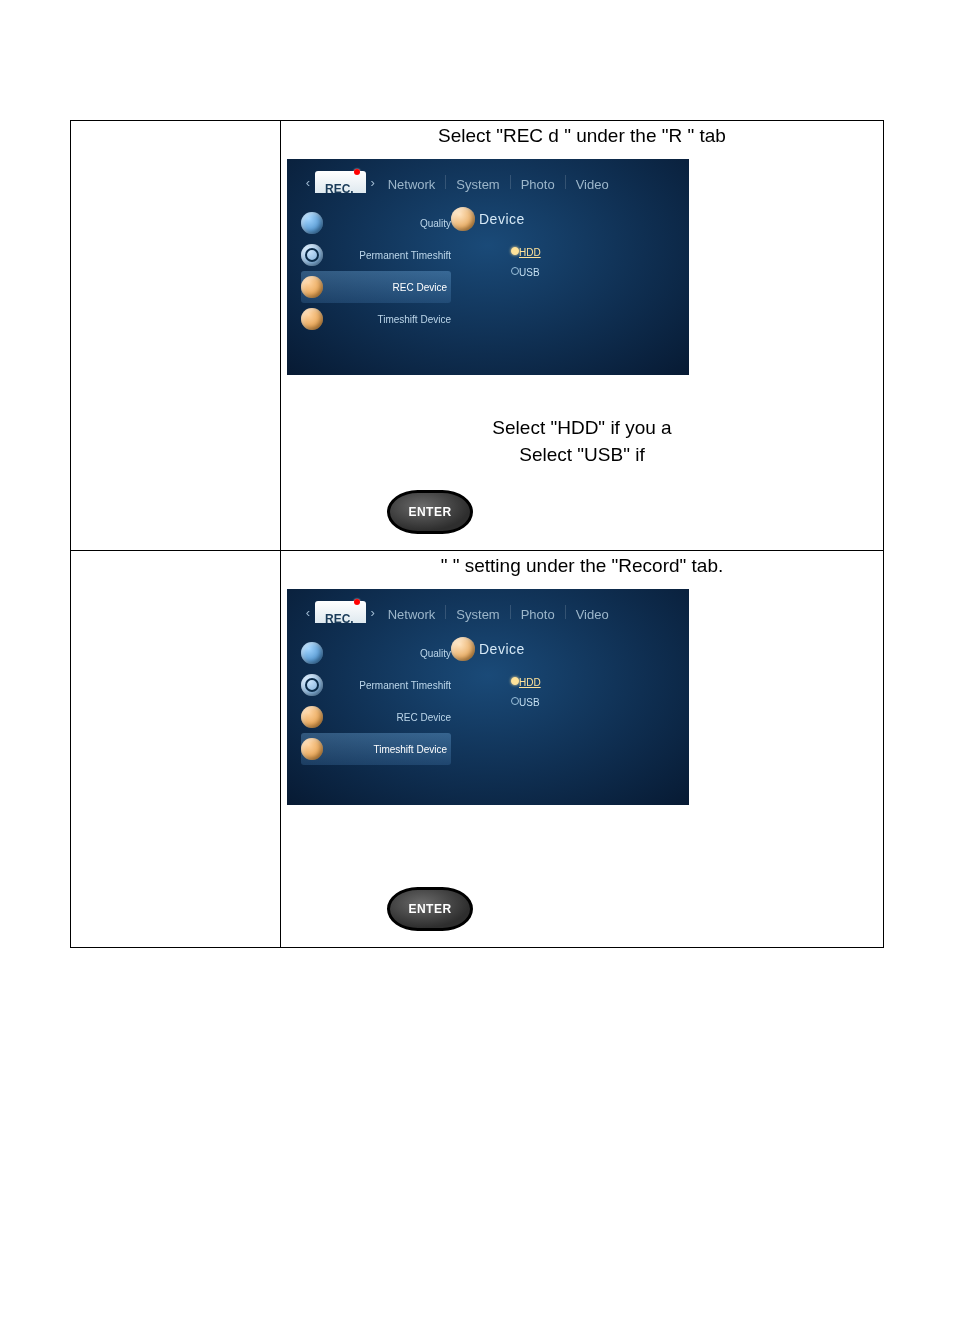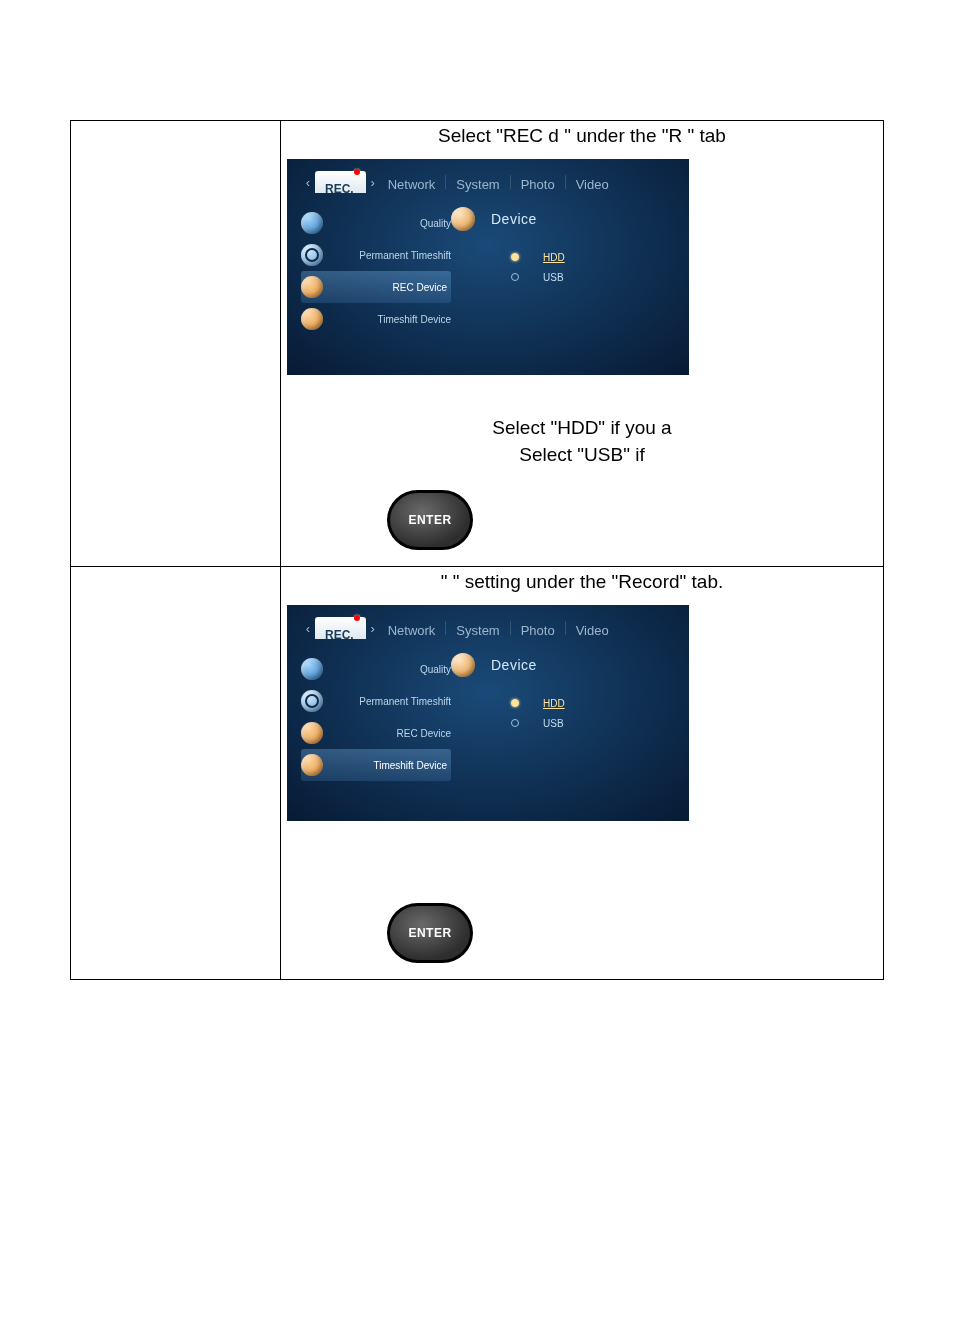"Device" .ss-right-title { gap: 16px -> 4px }
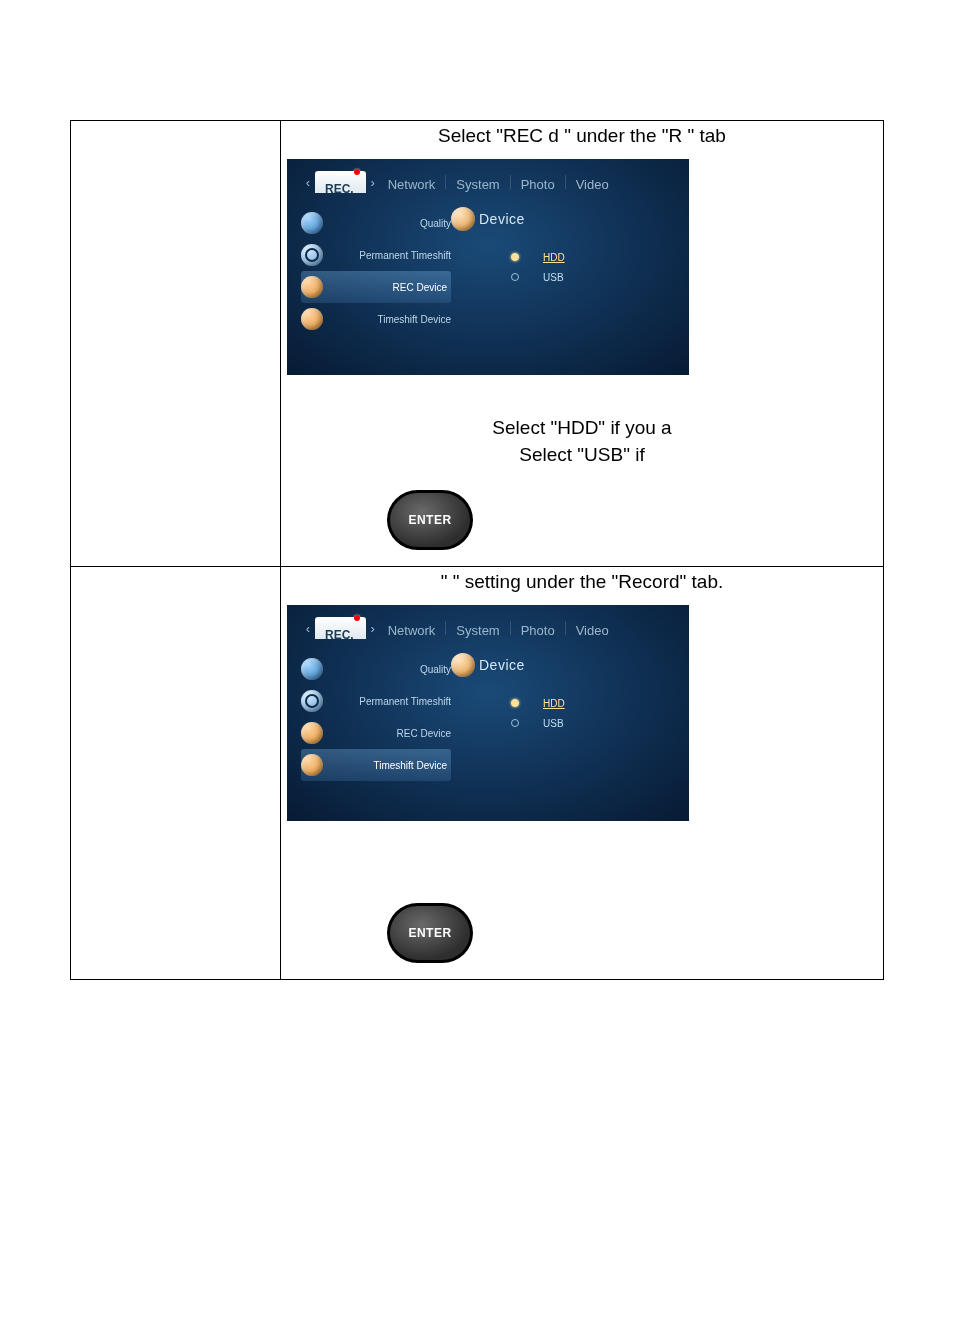"HDD" .ss-opt { align-items: center -> flex-start; gap: 24px -> 0 }
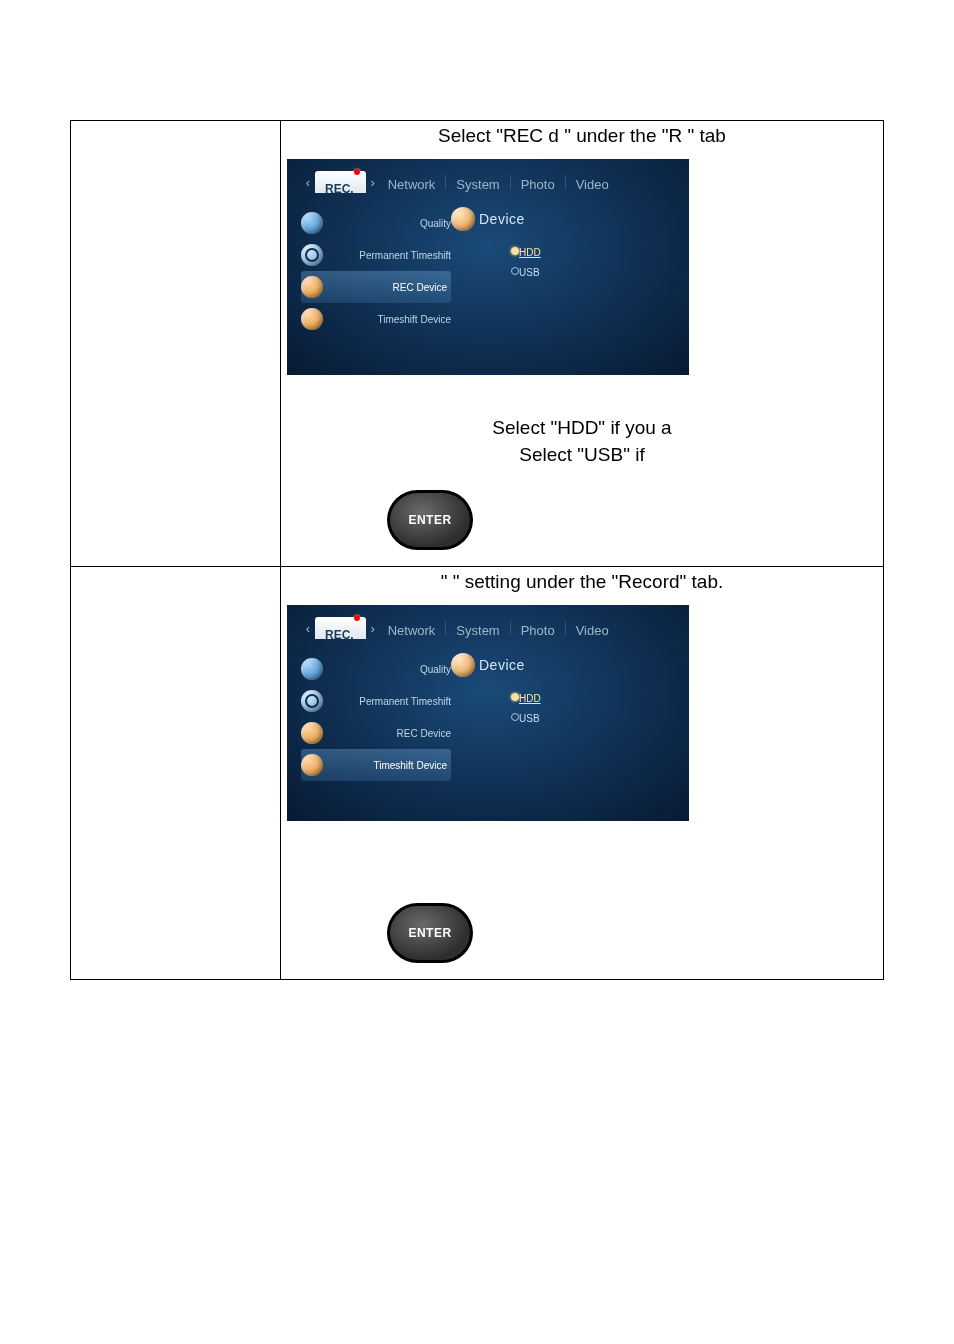"ENTER" .enter-wrap { height: 60px -> 44px }
